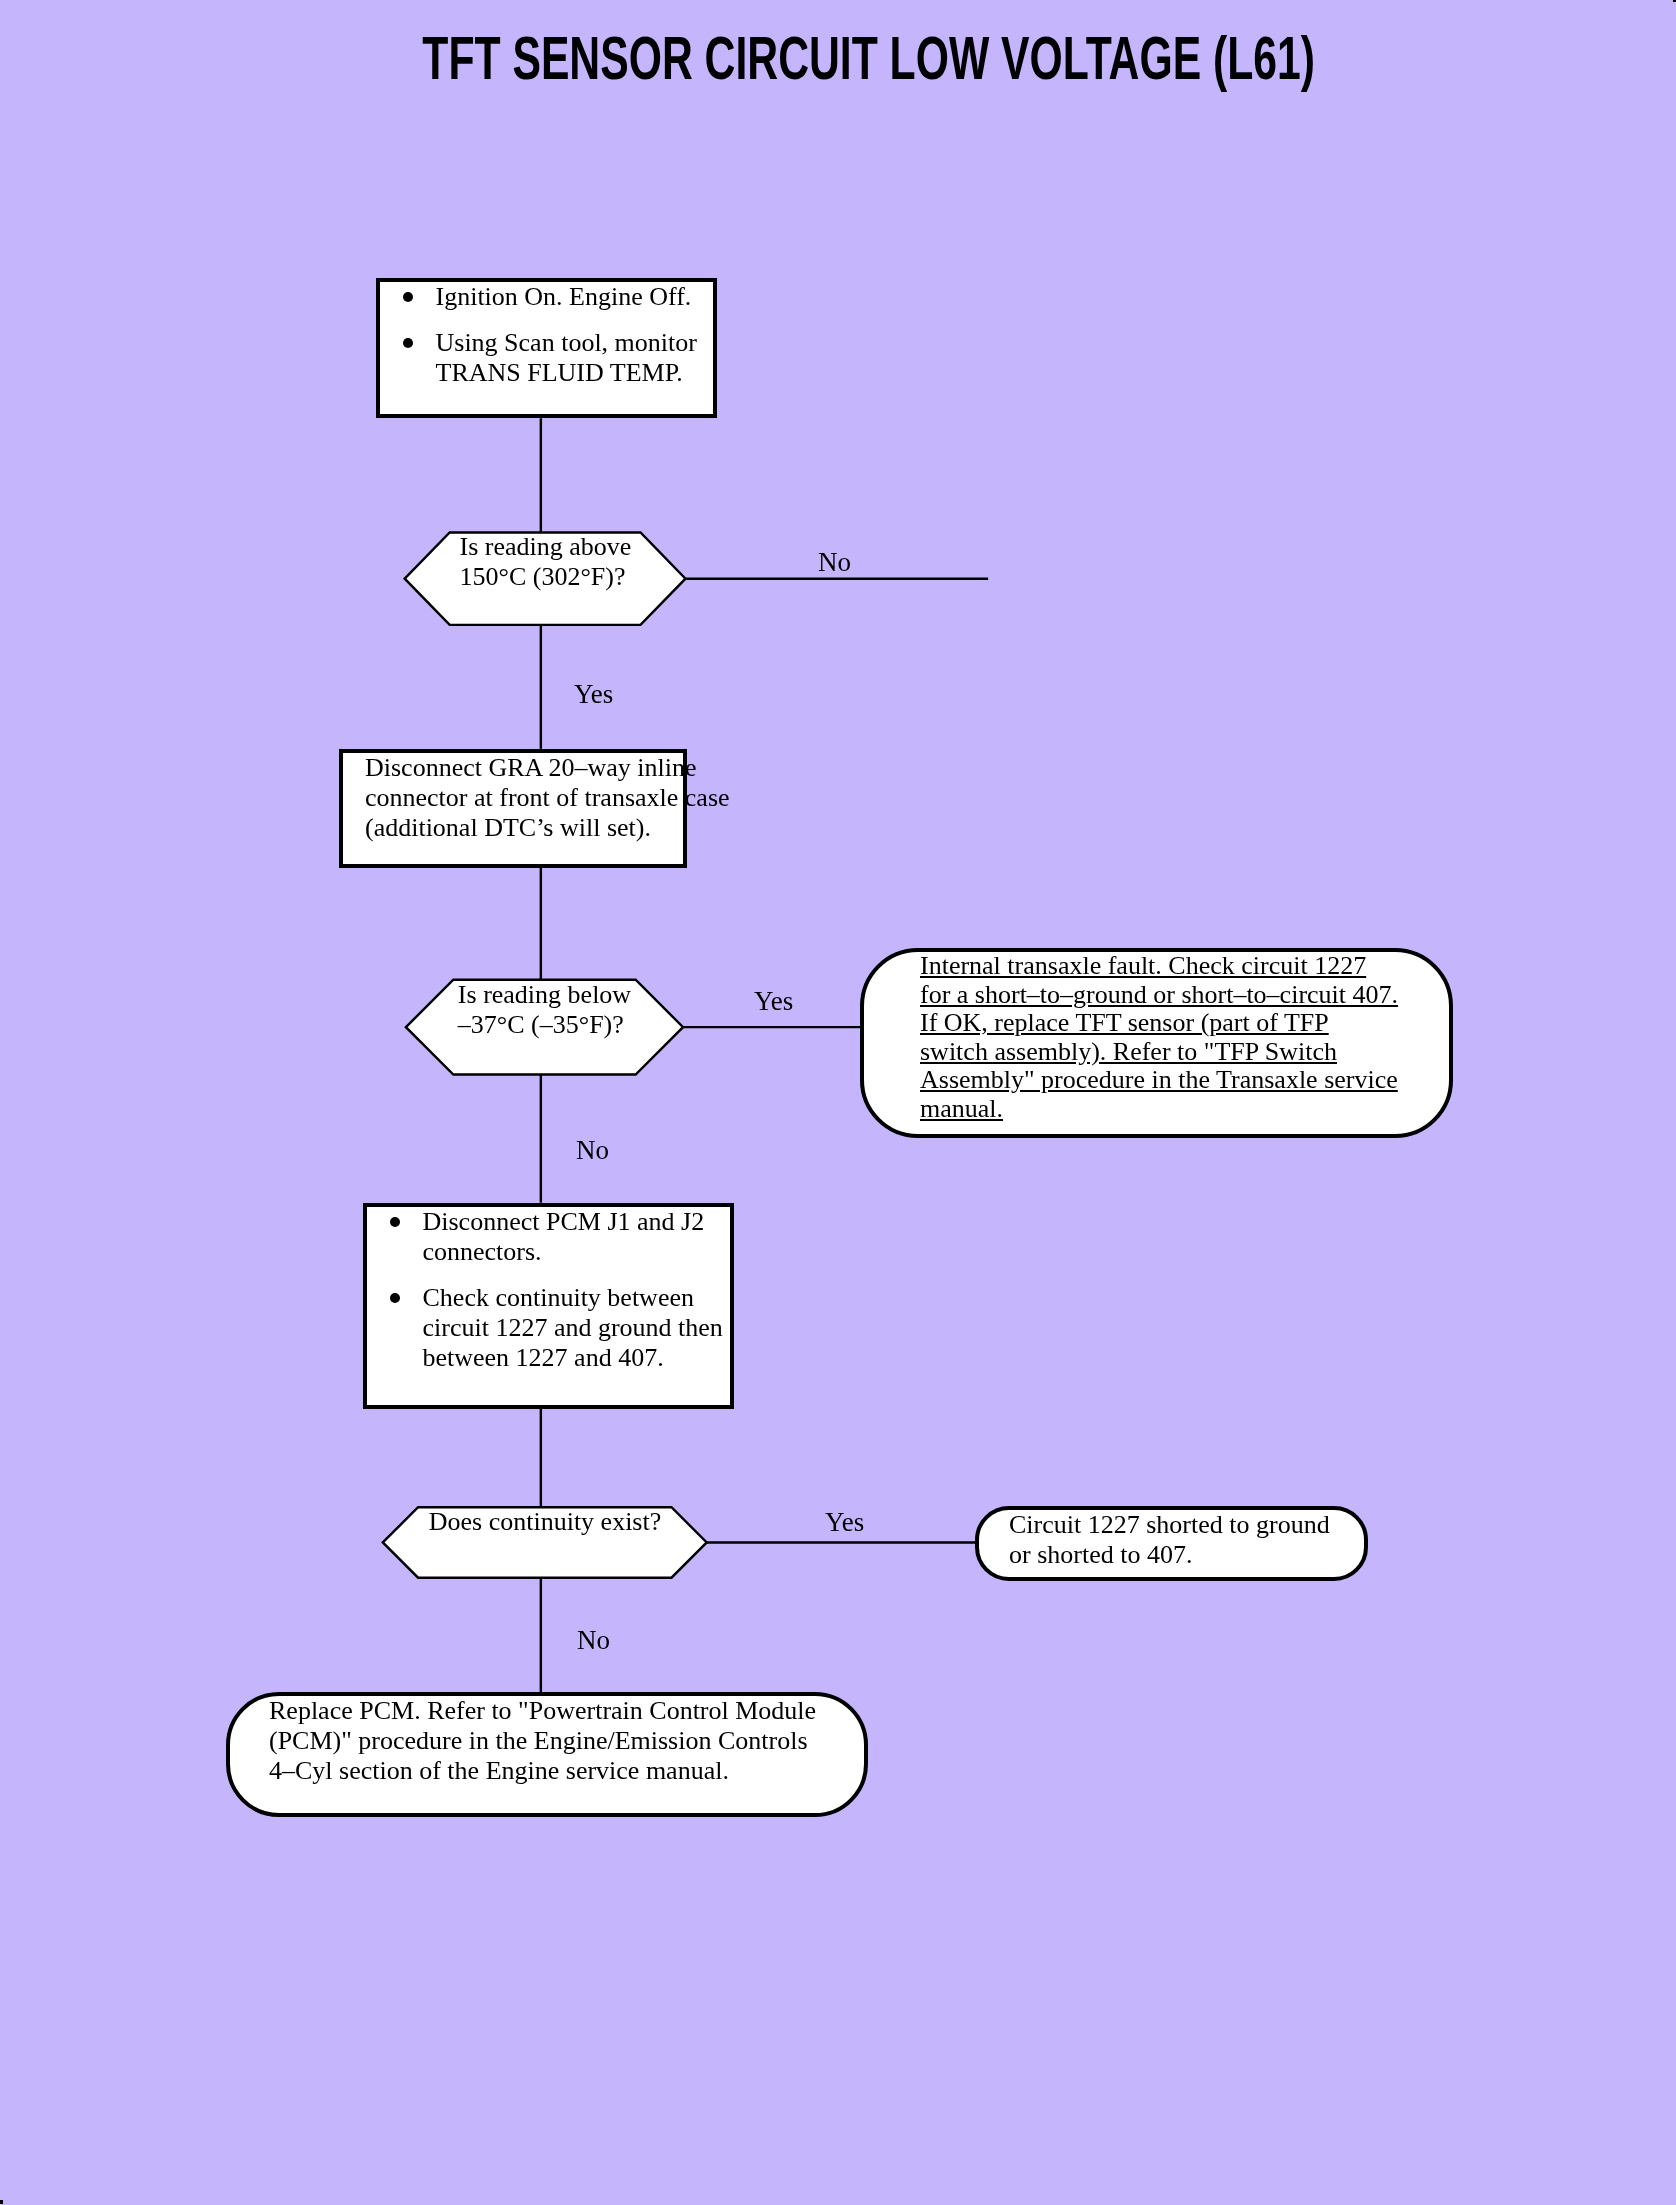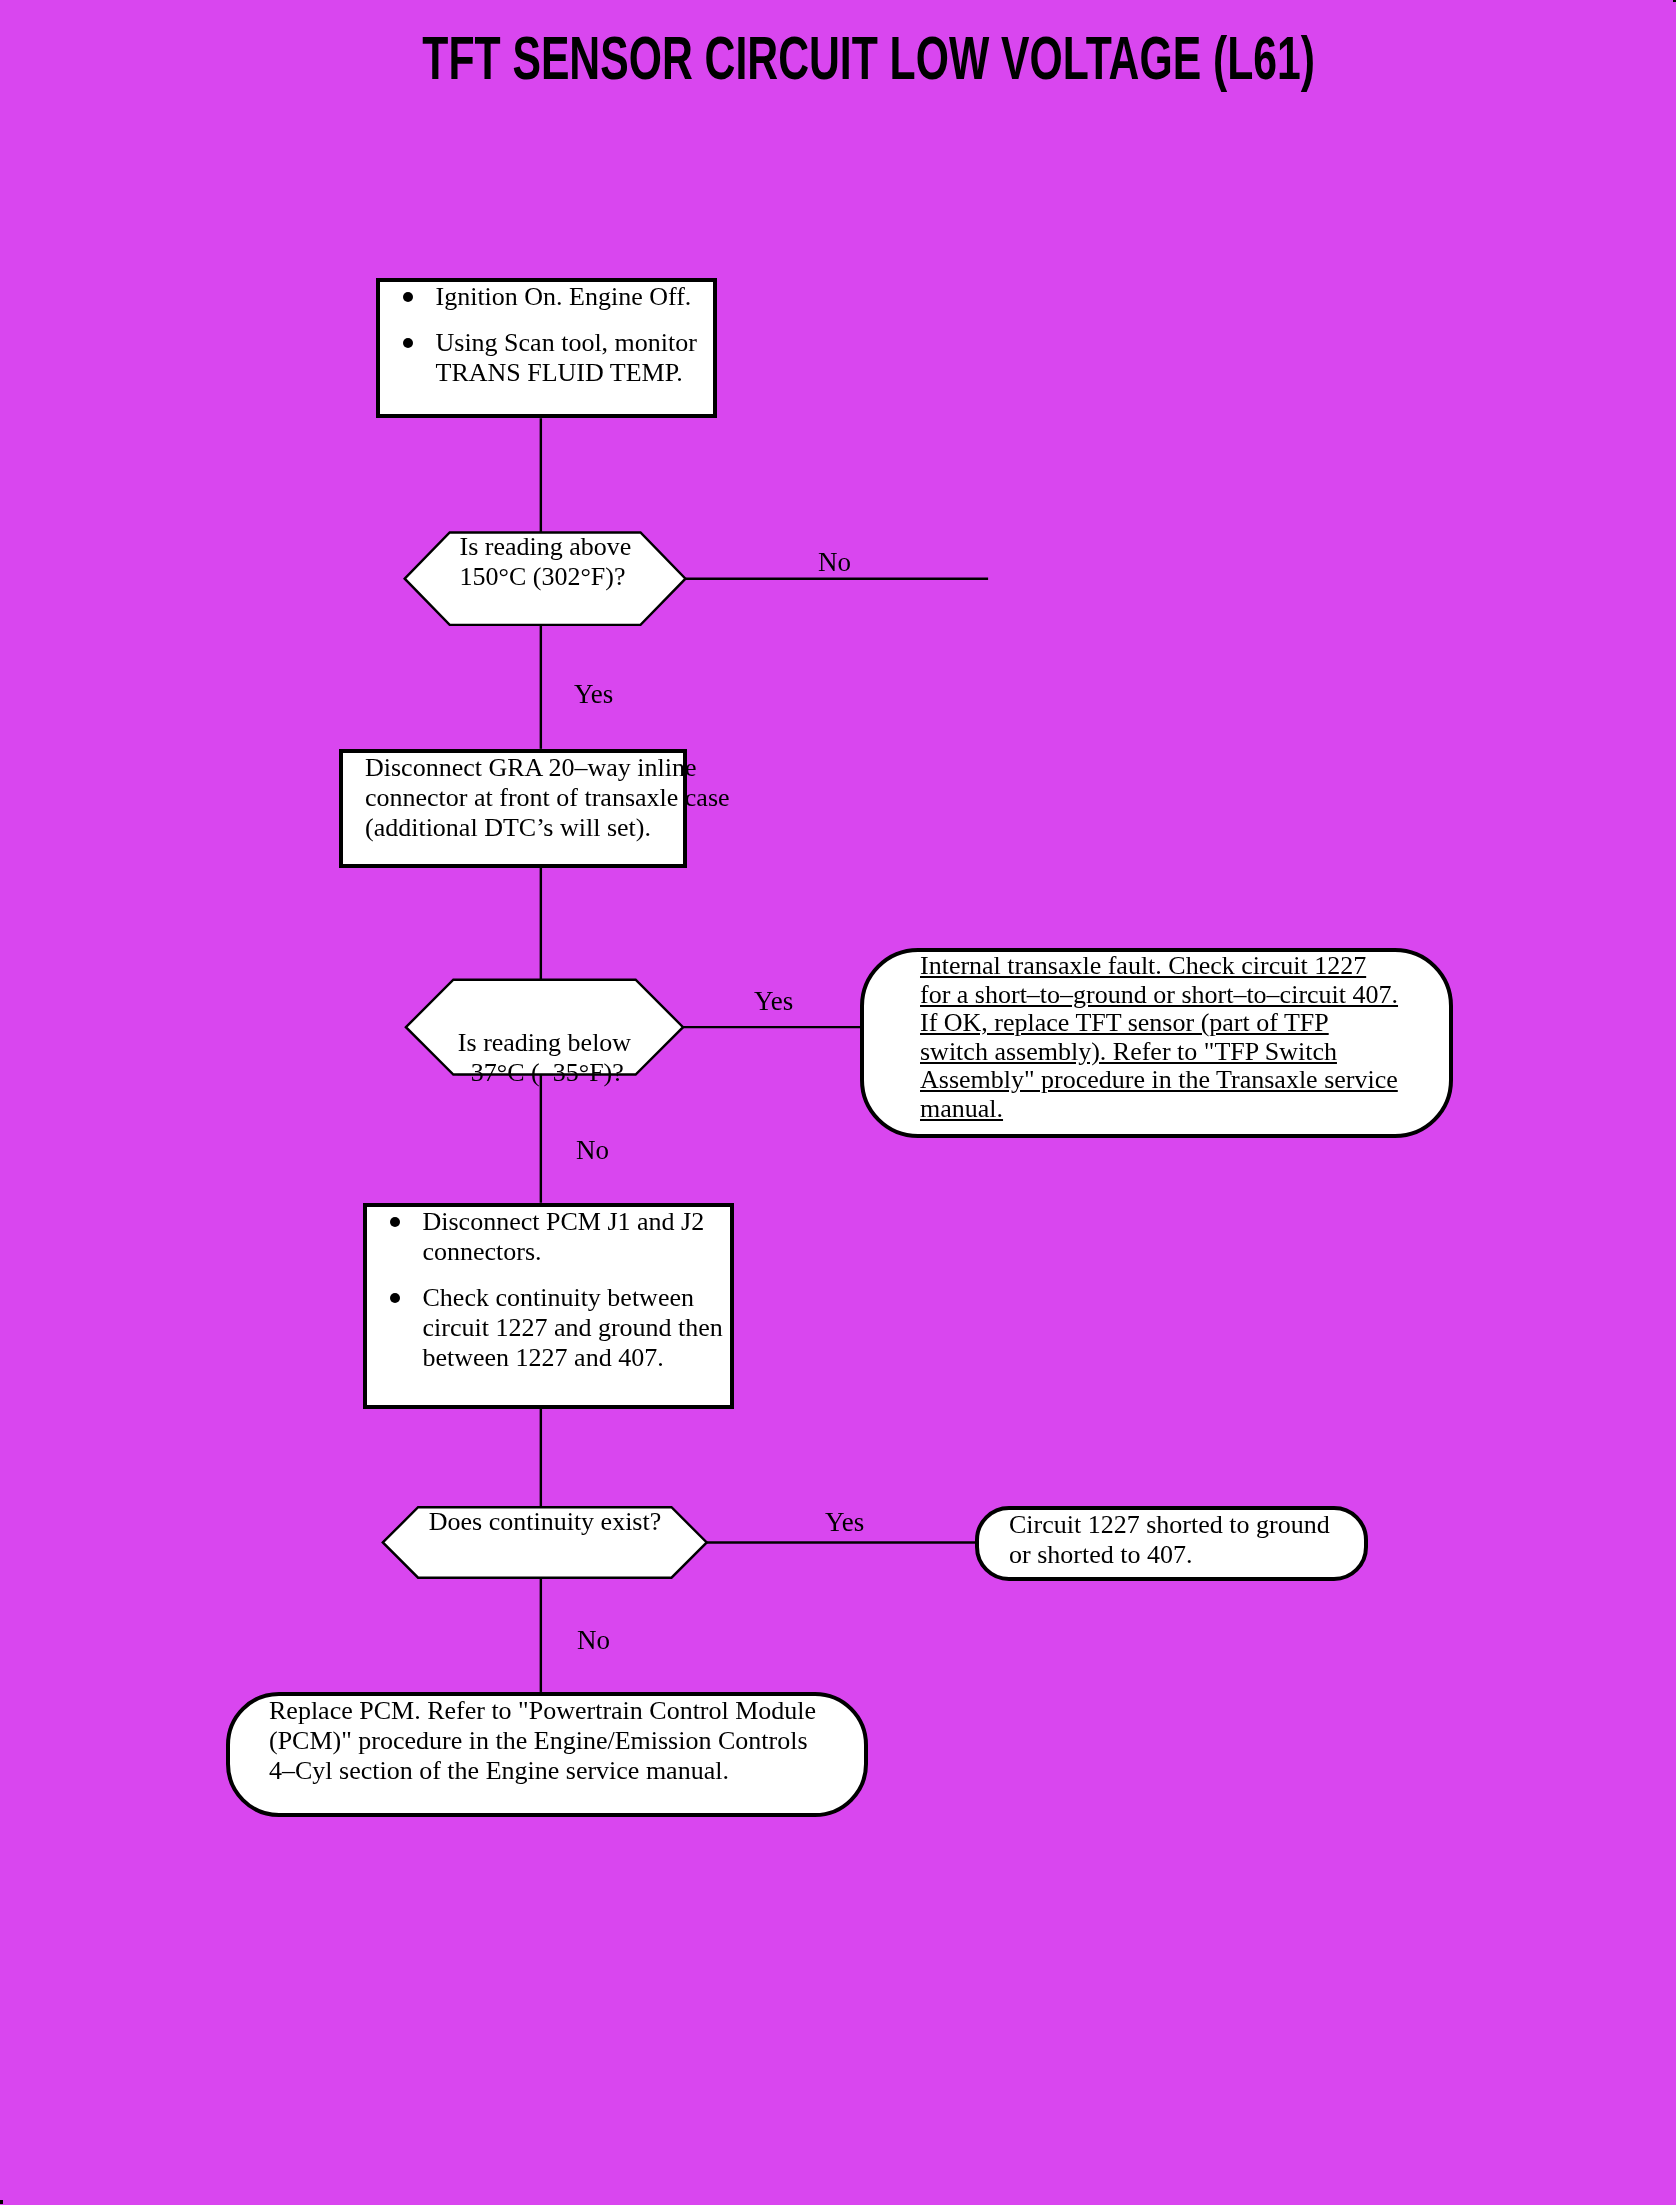"TFT SENSOR CIRCUIT LOW VOLTAGE" #canvas { background: #d946ef -> #c4b5fd }
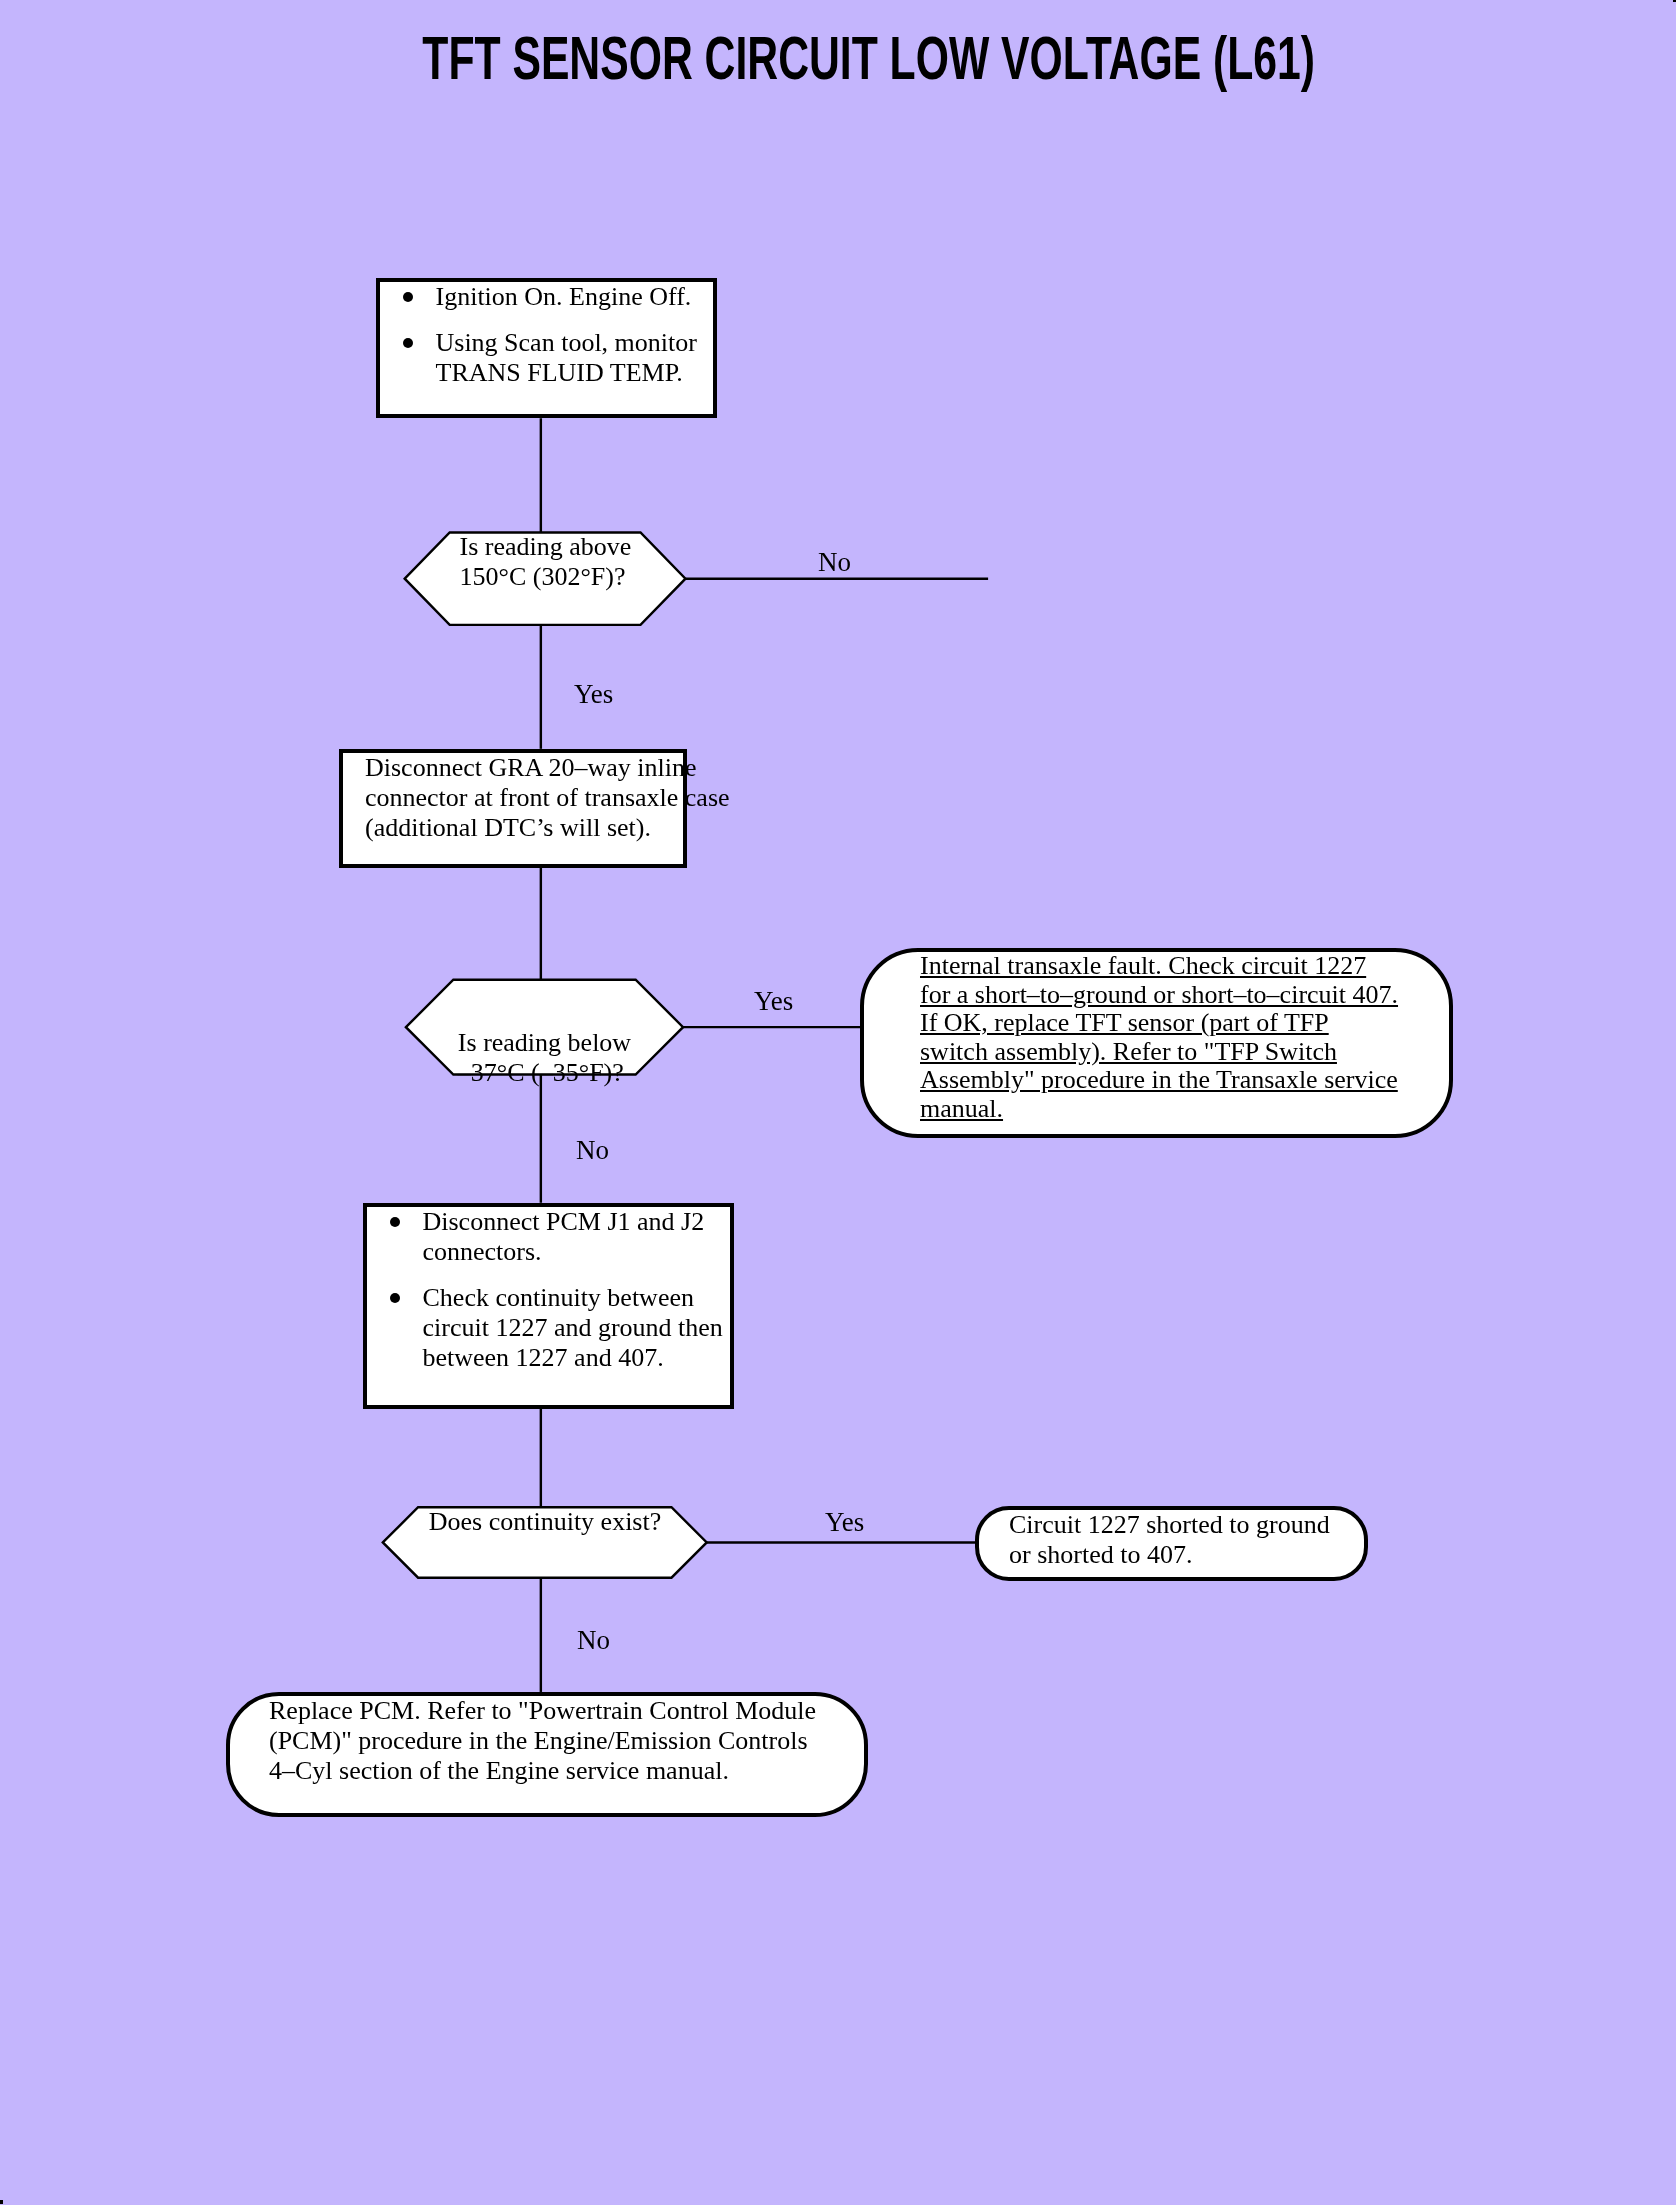"Is reading below" div.hex-label { margin-top: 48px -> none }
